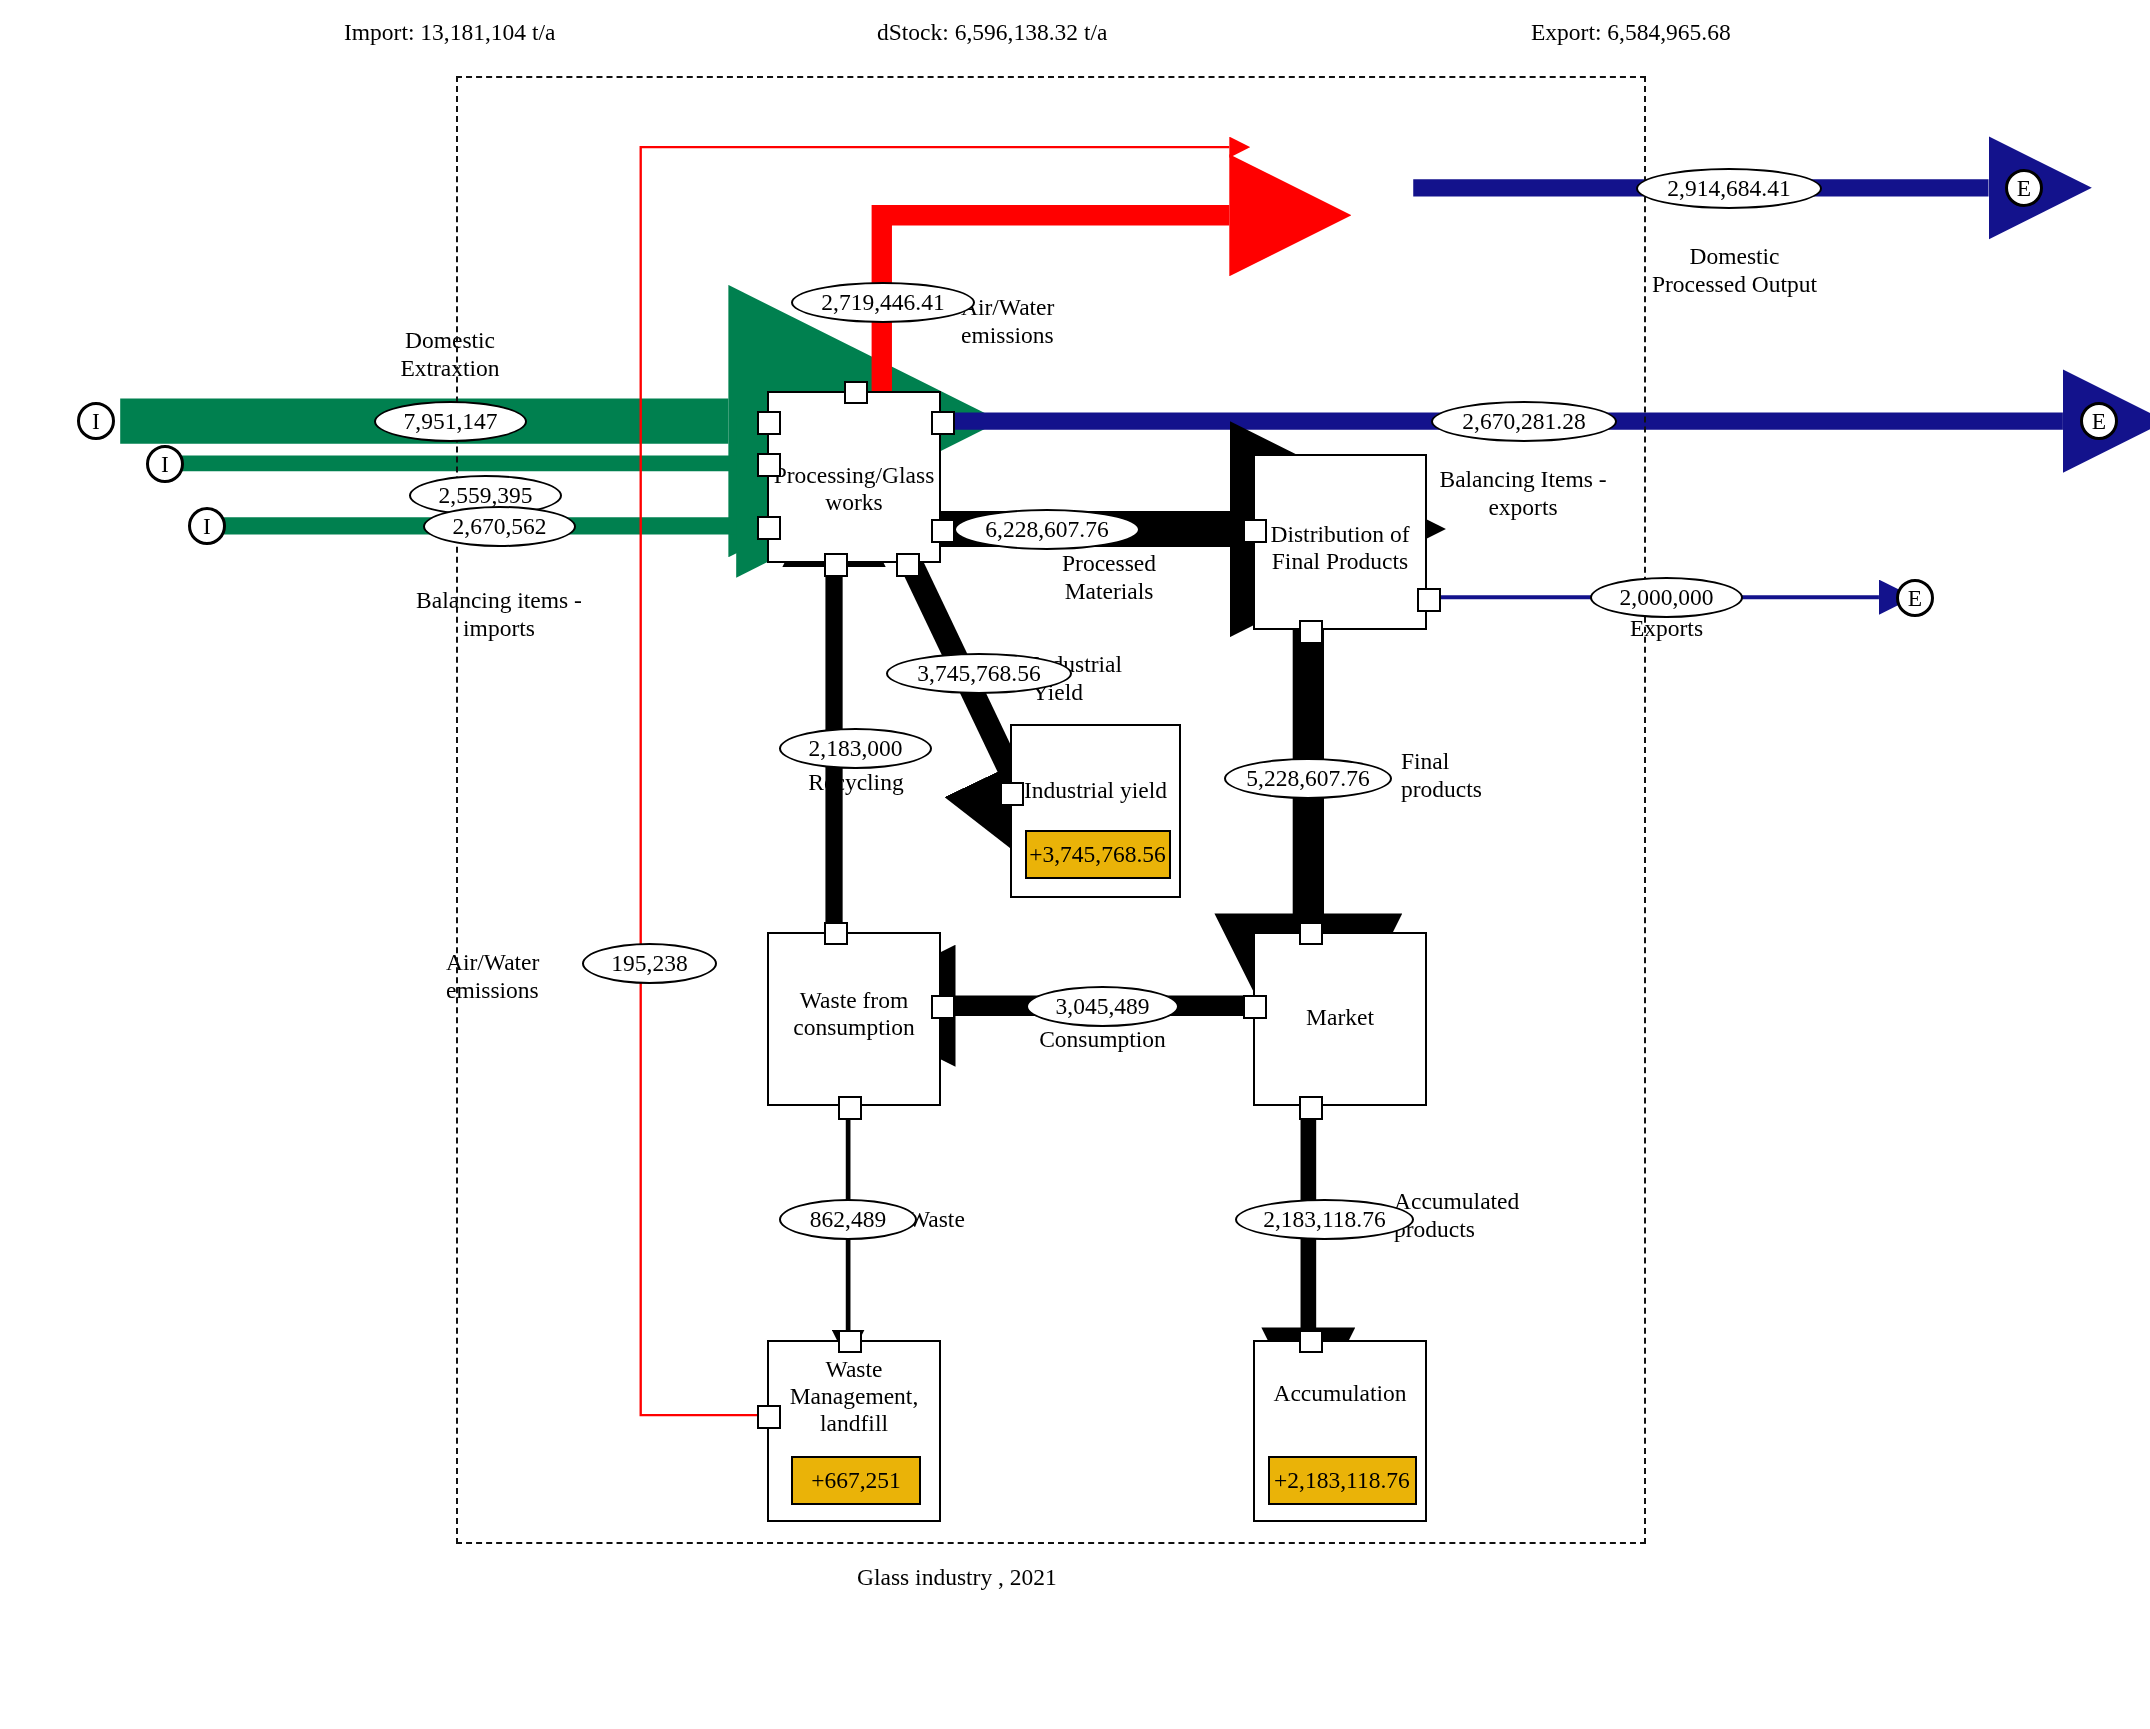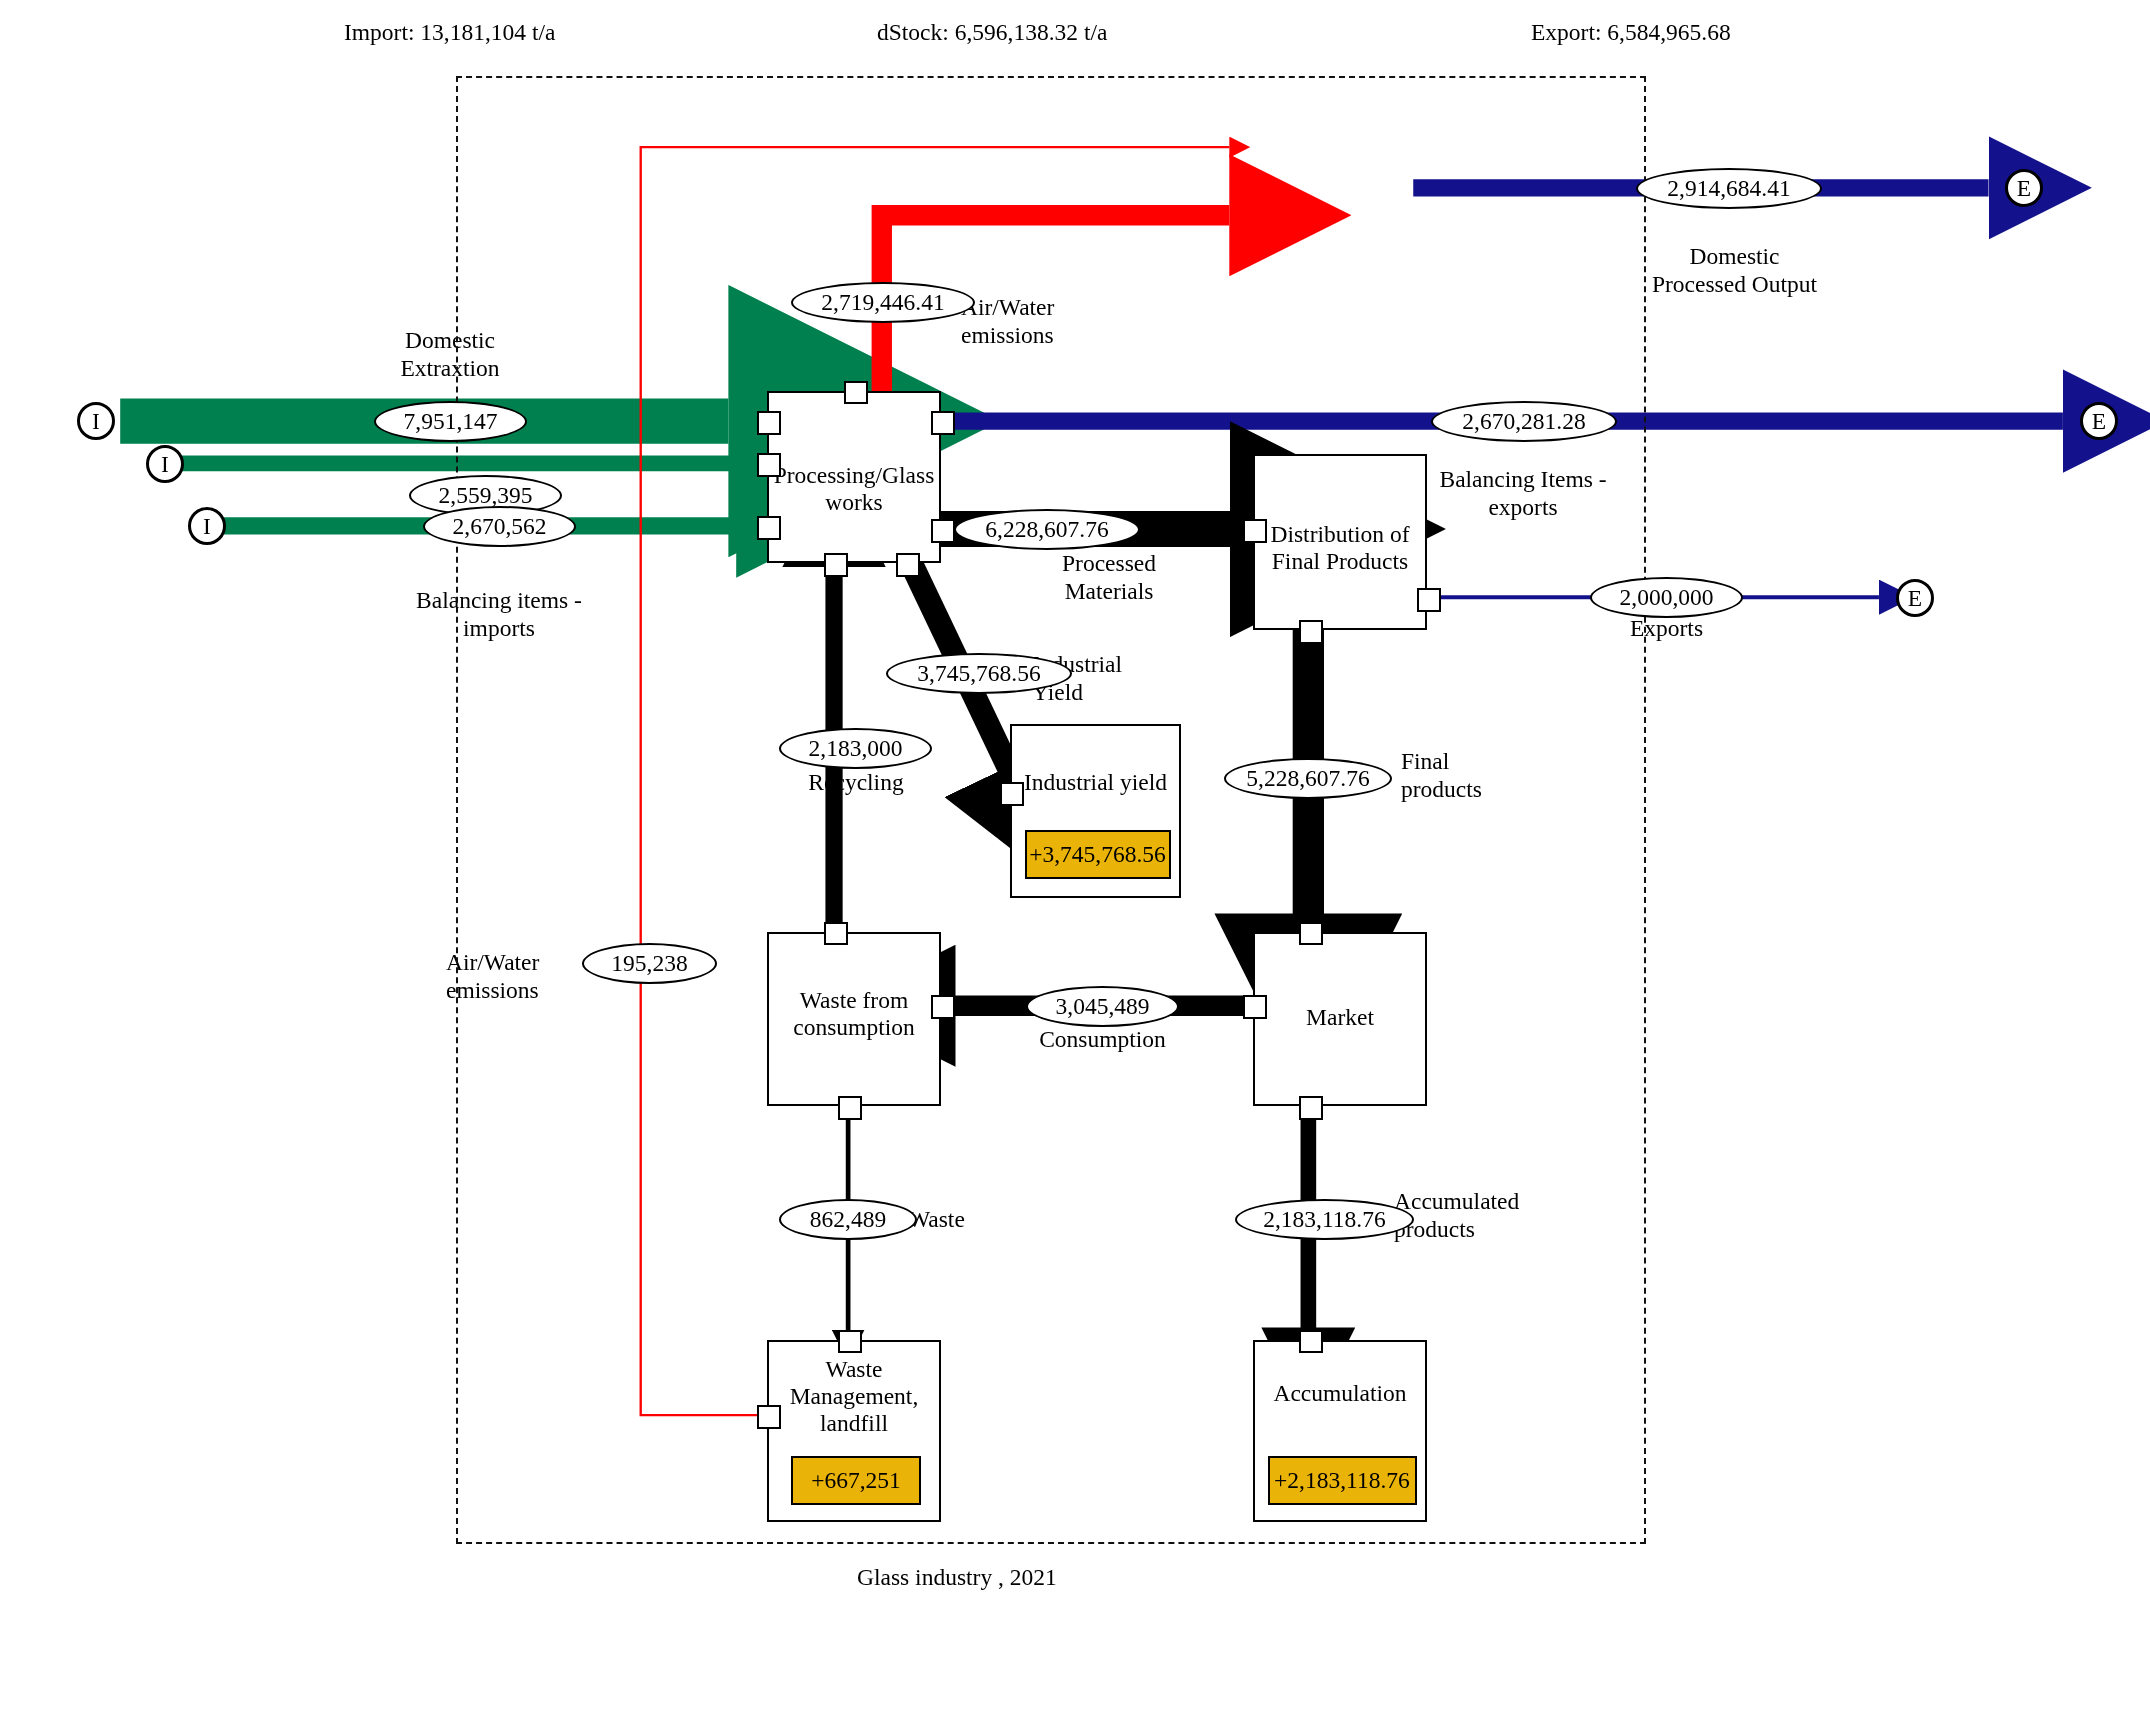"Industrial yield" div.boxlabel { top: 43px -> 51px }
